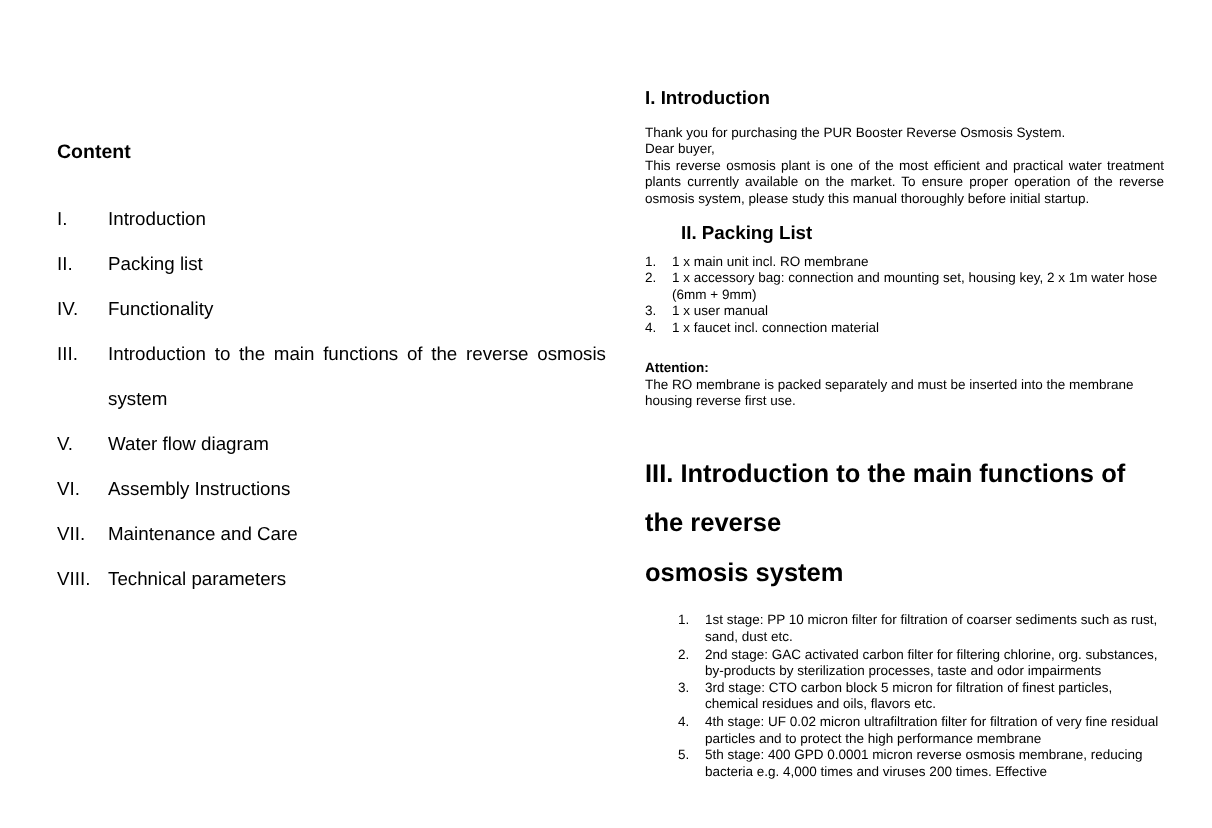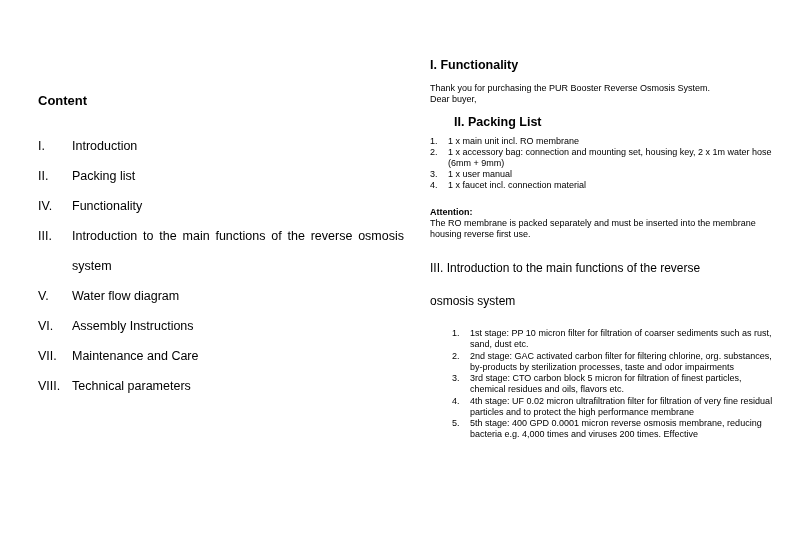"I. Functionality" h2.h-main { text: Functionality -> Introduction }
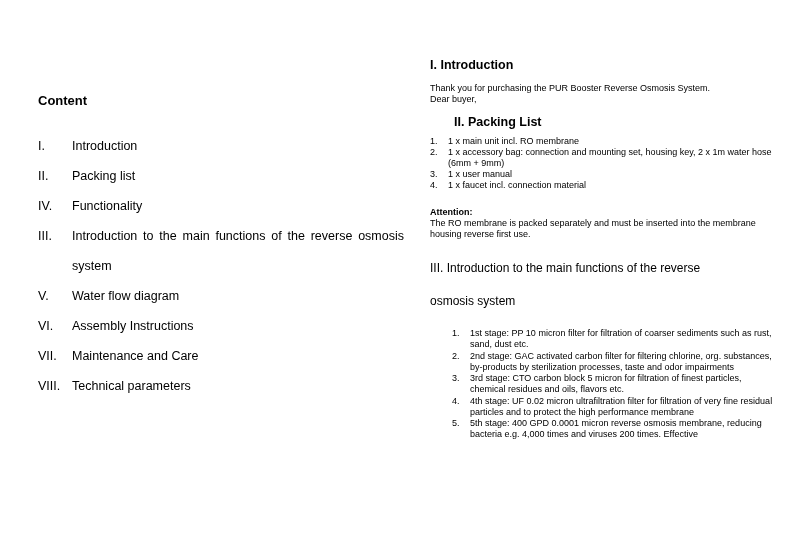"This reverse osmosis plant is" div.intro-para { html: none -> <div>This reverse osmosis plant is one of the most efficient and practical water treatment plants currently available on the market. To ensure proper operation of the reverse osmosis system, please study this manual thoroughly before initial startup.</div> }
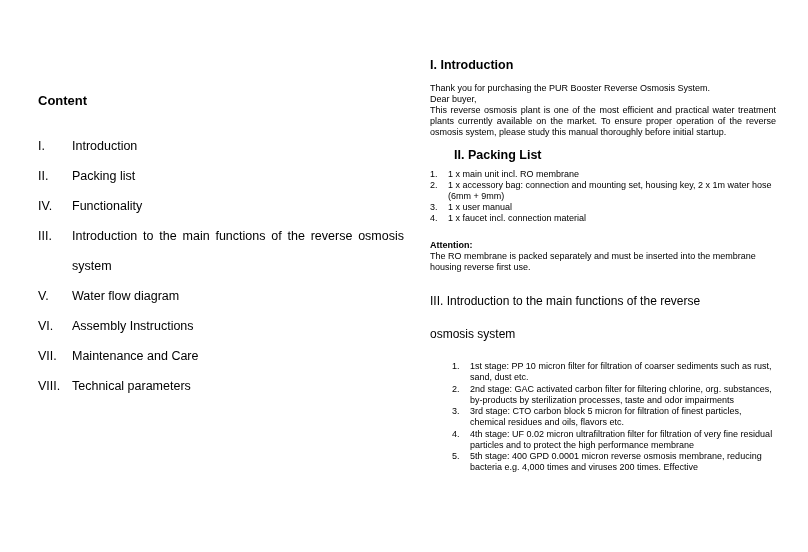"Attention:" .attention-block { margin: 0 0 12px 0 -> 0 0 26px 0 }
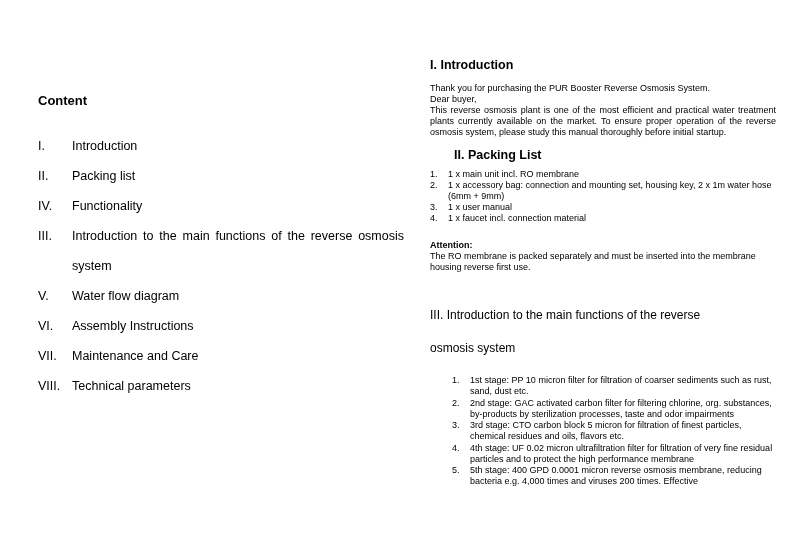"III. Introduction to the main" .h-big { font-size: 12px -> 17px; font-weight: normal -> bold }
